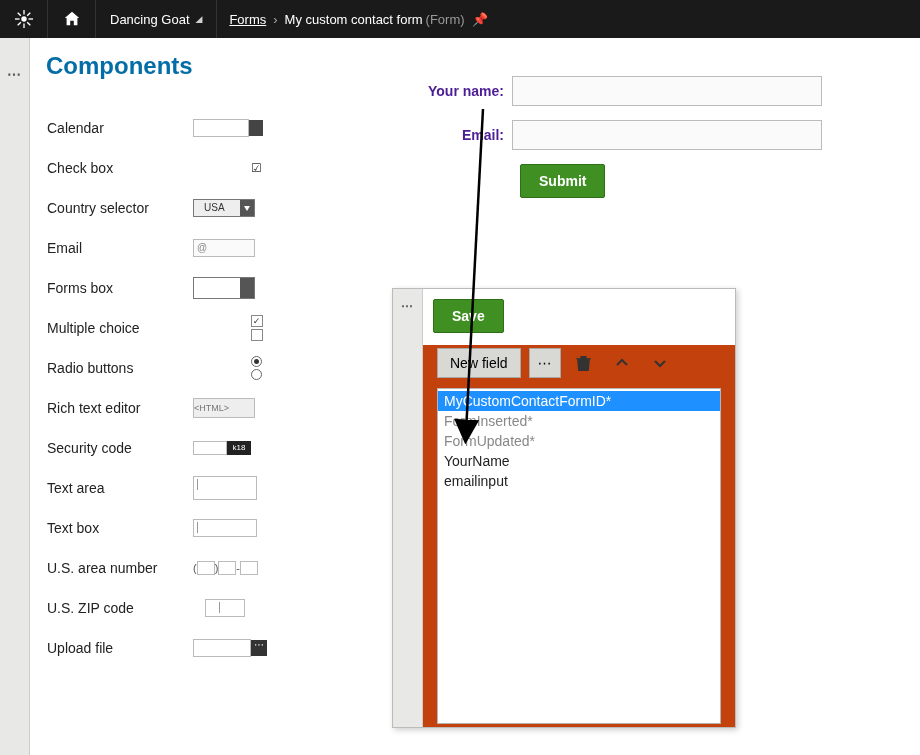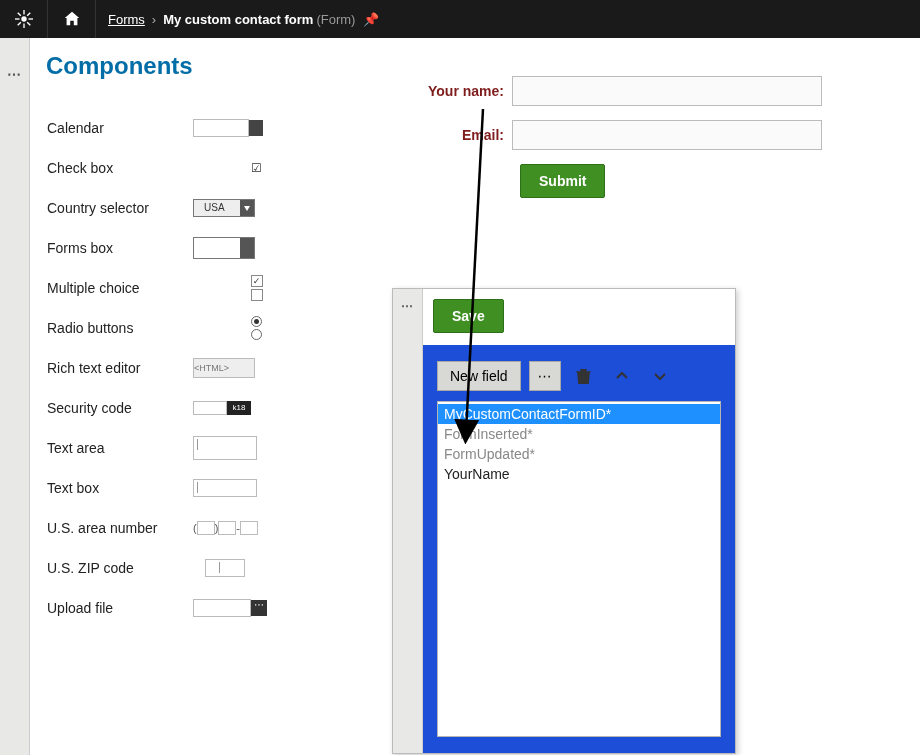"Dancing Goat" div.topbar-site { html: none -> <div> <span>Dancing Goat</span> <span>◢</span> </div> }
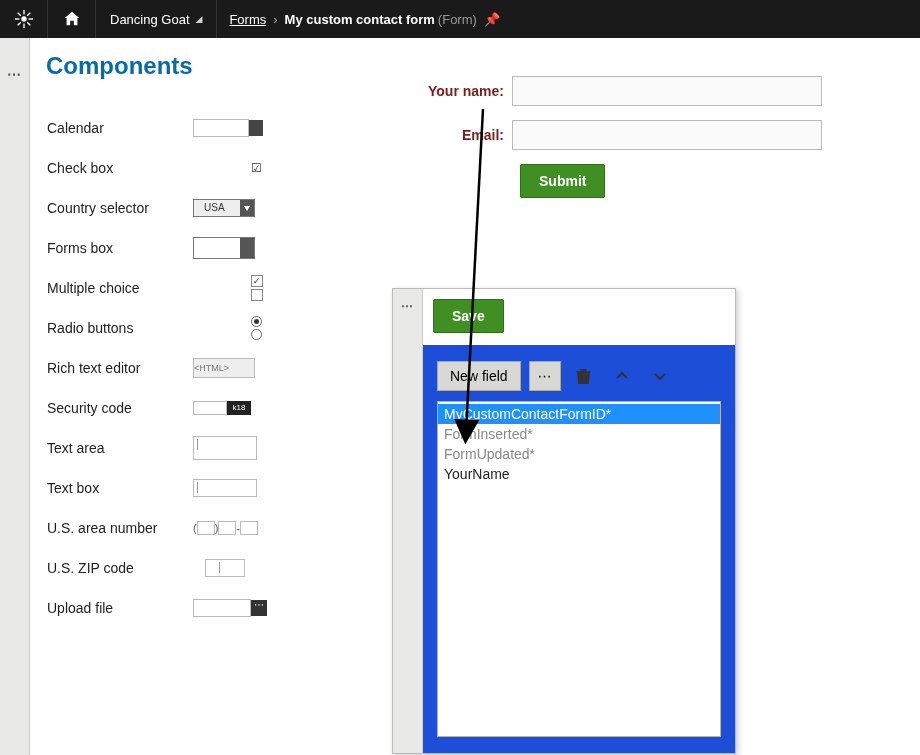"My custom contact form" .breadcrumb .form-name { font-weight: bold -> none }
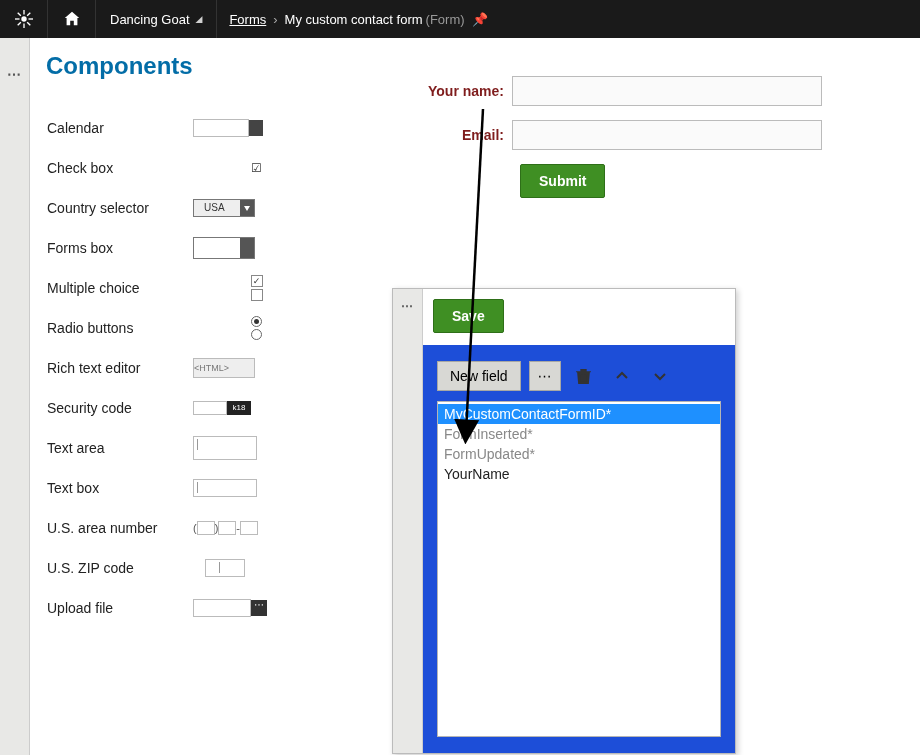"Your name:" .form-label { color: #7f1d1d -> #4c1d95 }
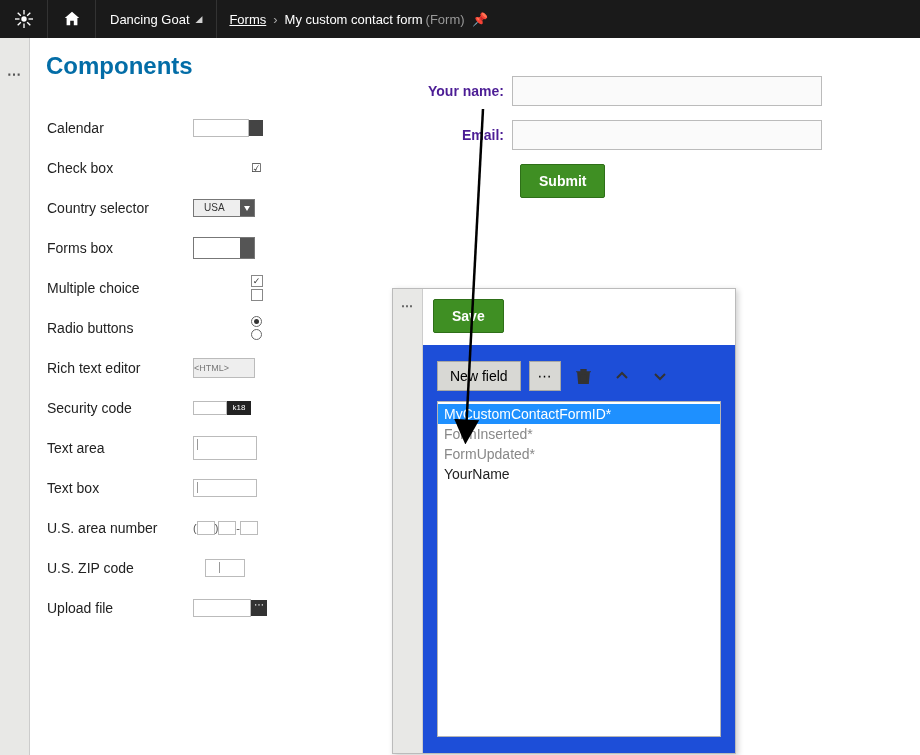"Email" div.component-row { html: none -> <div> <span>Email</span> <span> <span>@</span> </span> </div> }
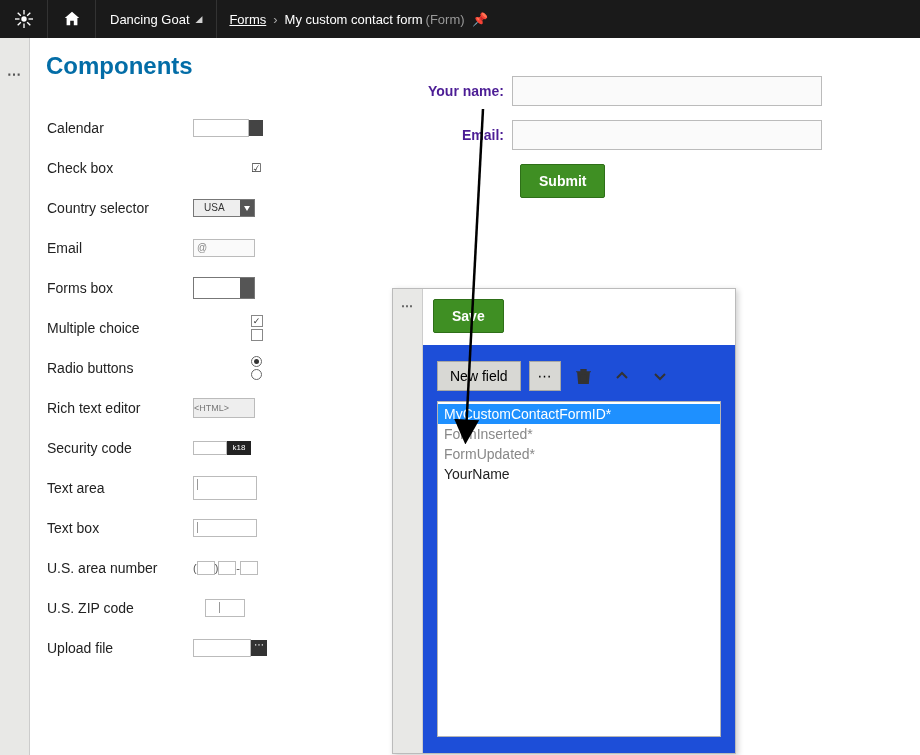"New field" .editor-fields-wrap { background: #1d4ed8 -> #c2410c; padding: 16px 14px -> 3px 14px }
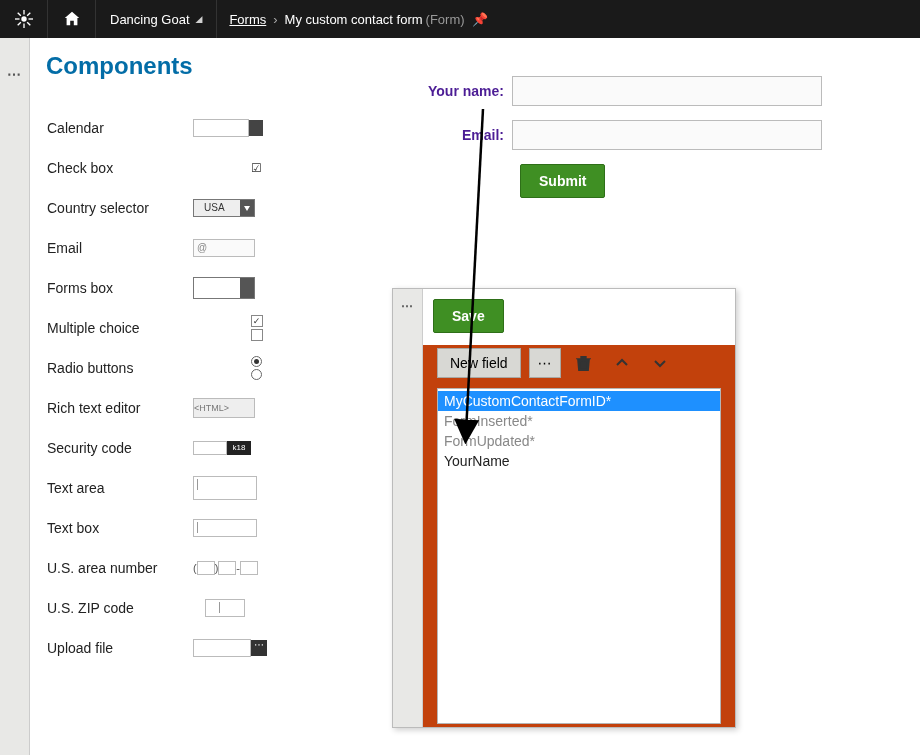"emailinput" div.field-item { html: none -> <div>emailinput</div> }
